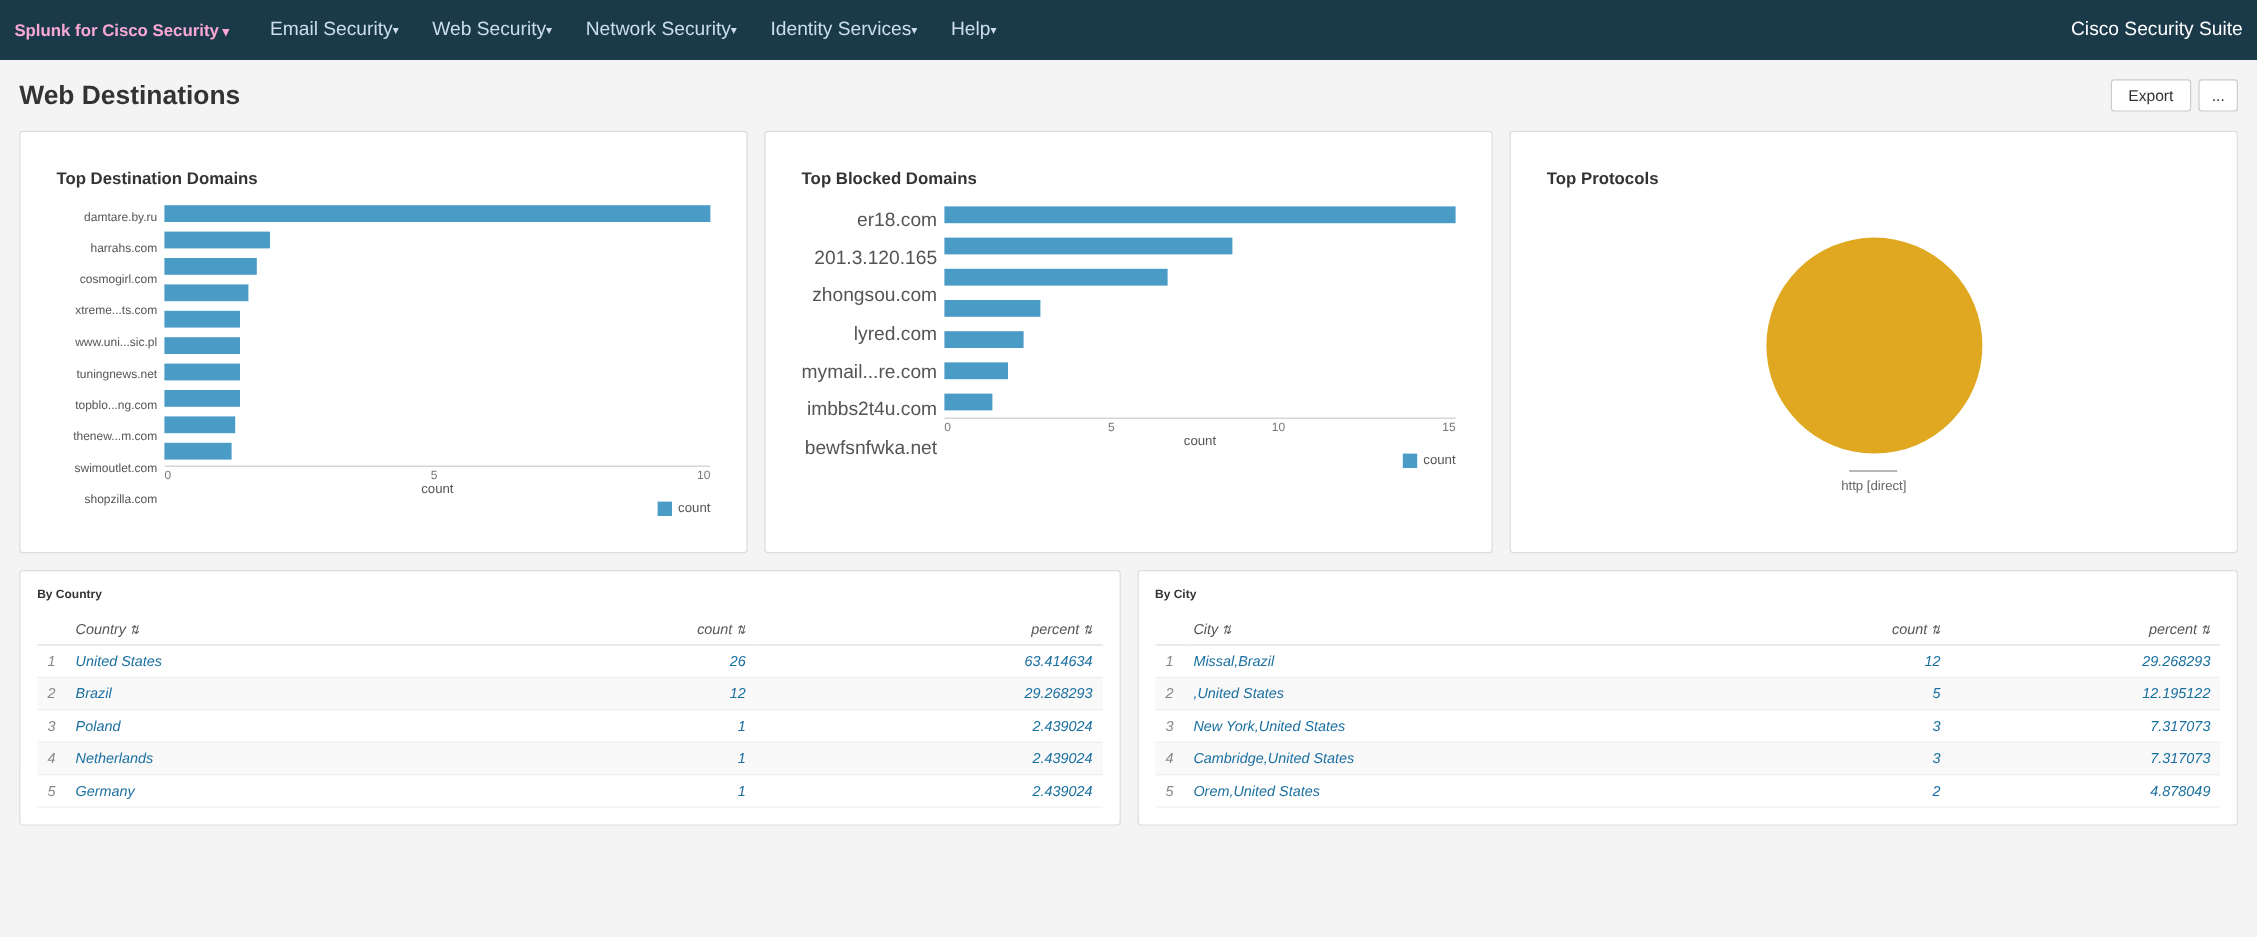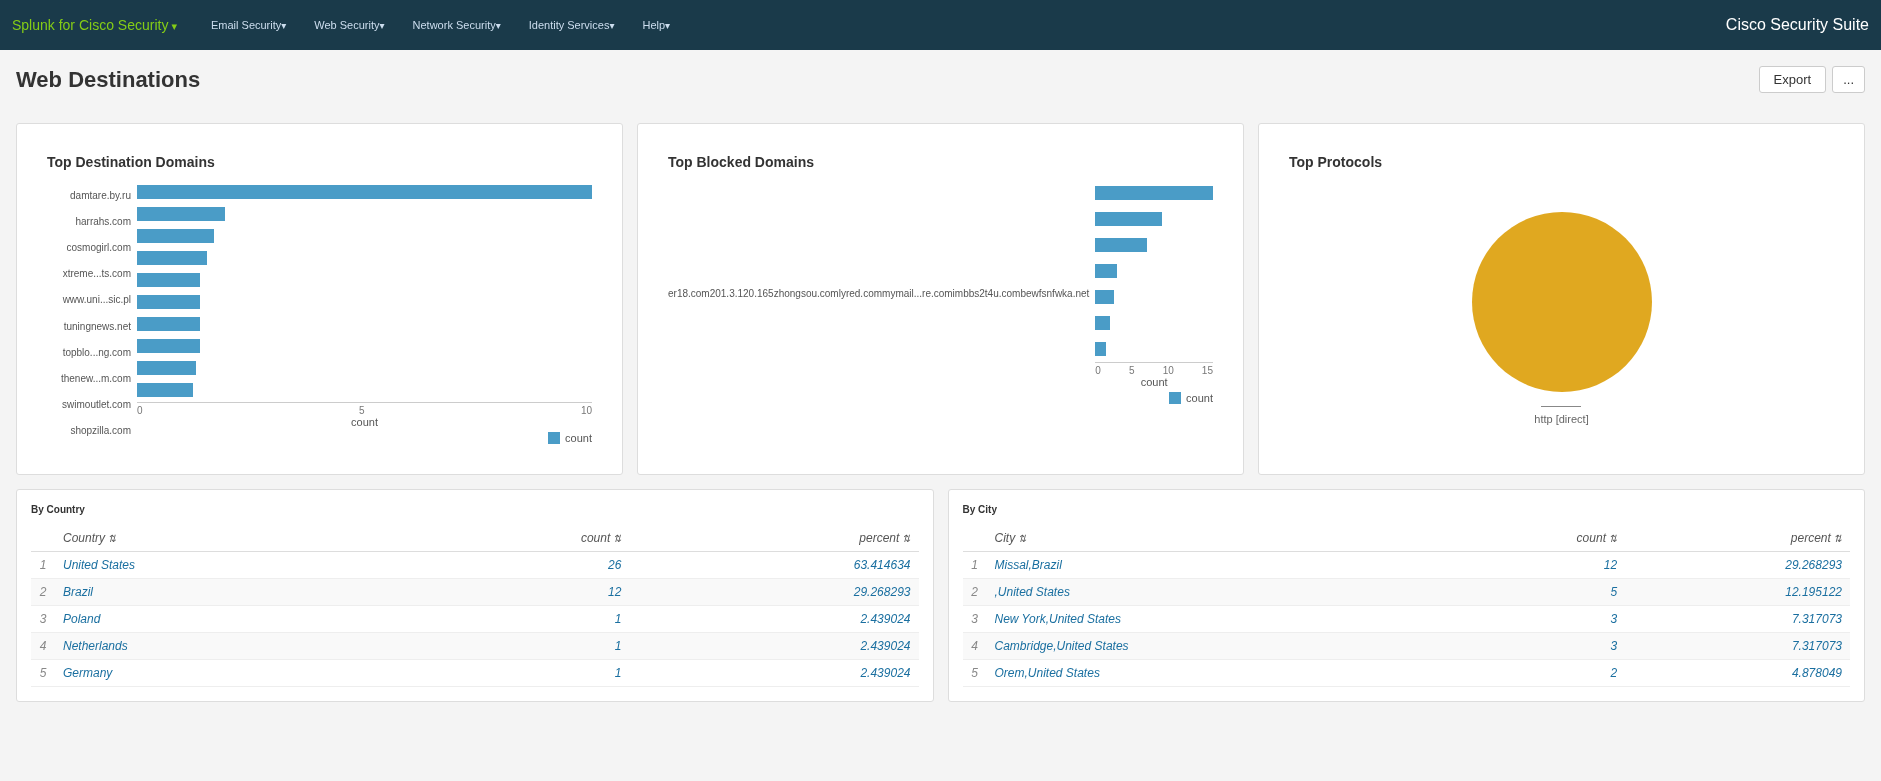"Splunk for Cisco Security" .navbar-brand { color: #84cc16 -> #f9a8d4; font-weight: normal -> bold }
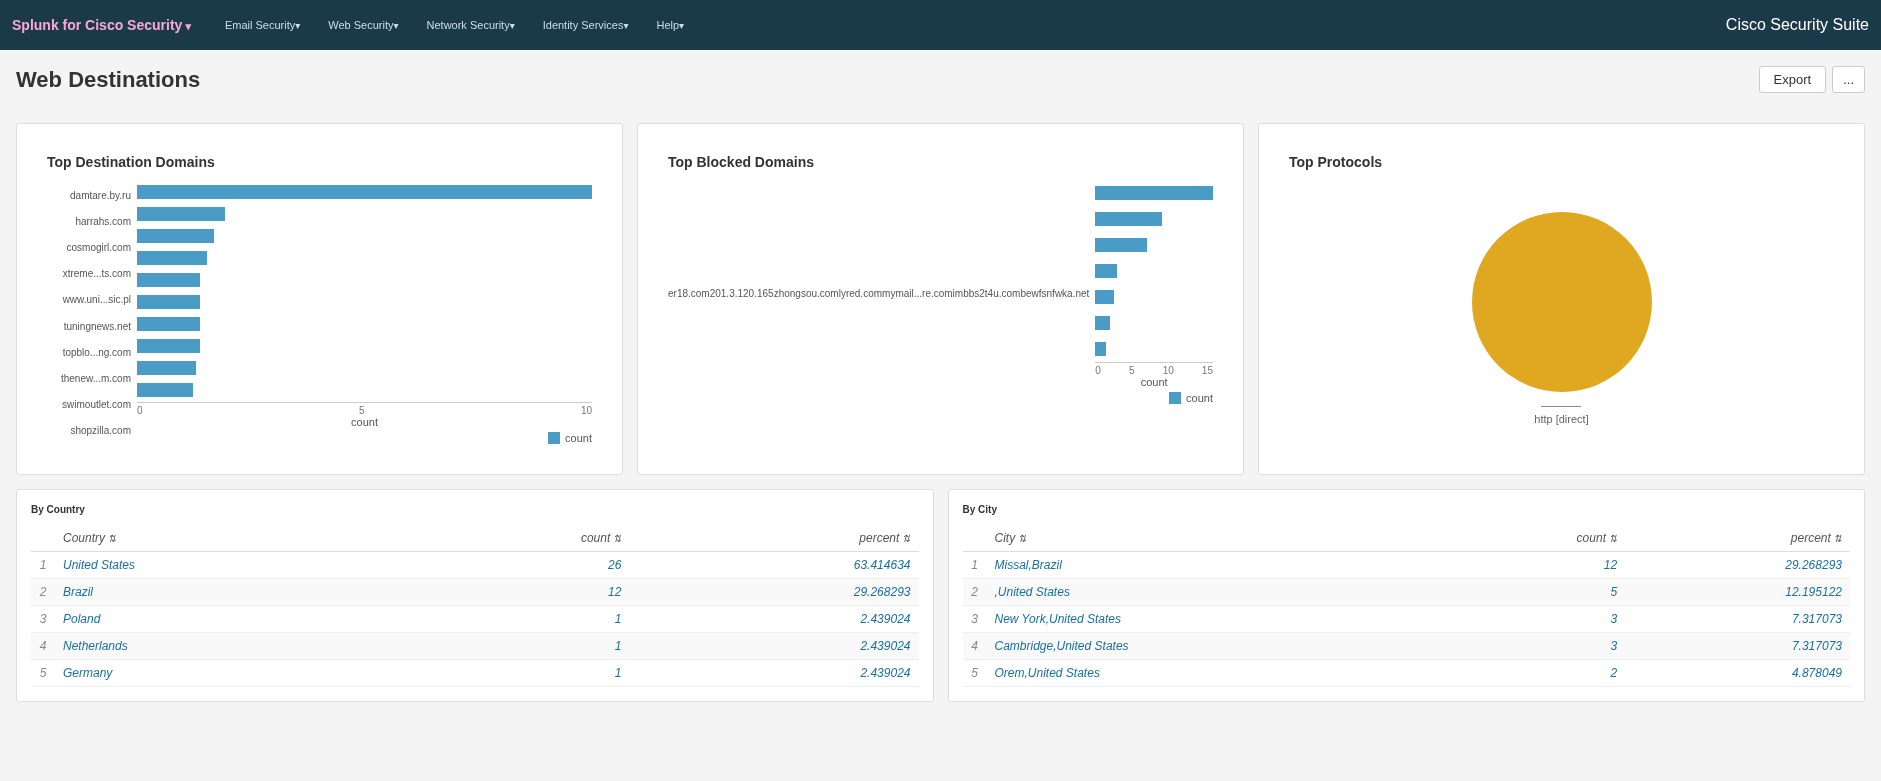"Email Security" .nav-item { font-size: 11px -> 16px }
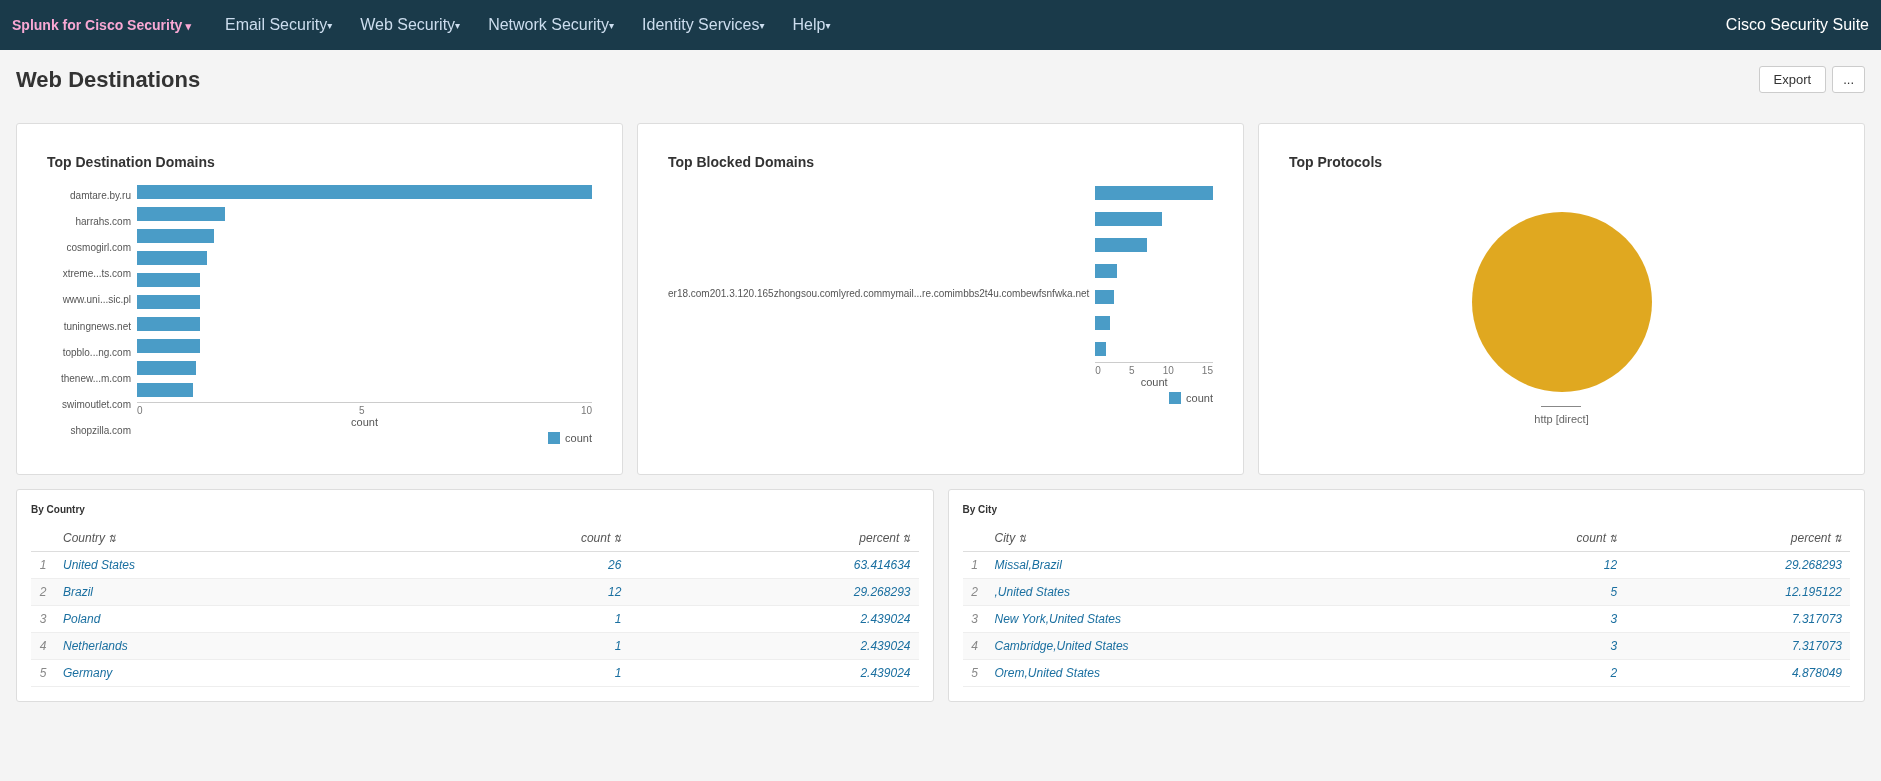"Web Destinations" .page-header { margin-bottom: 30px -> 16px }
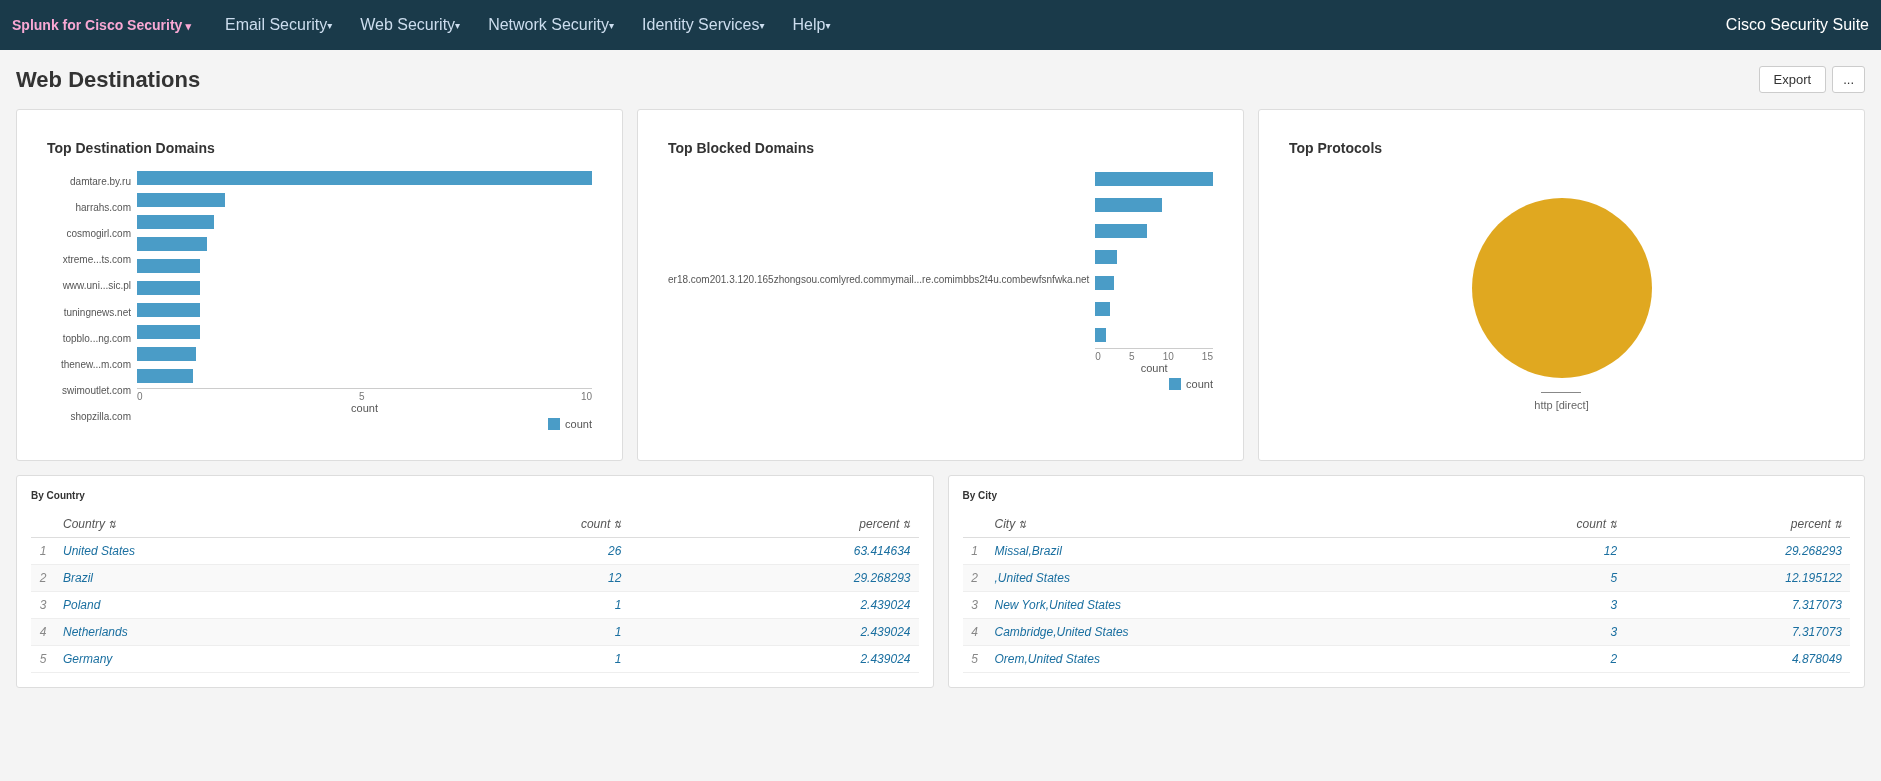"er18.com" div { align-items: center -> flex-end; flex-direction: row -> column; font-size: 10px -> 16px }
